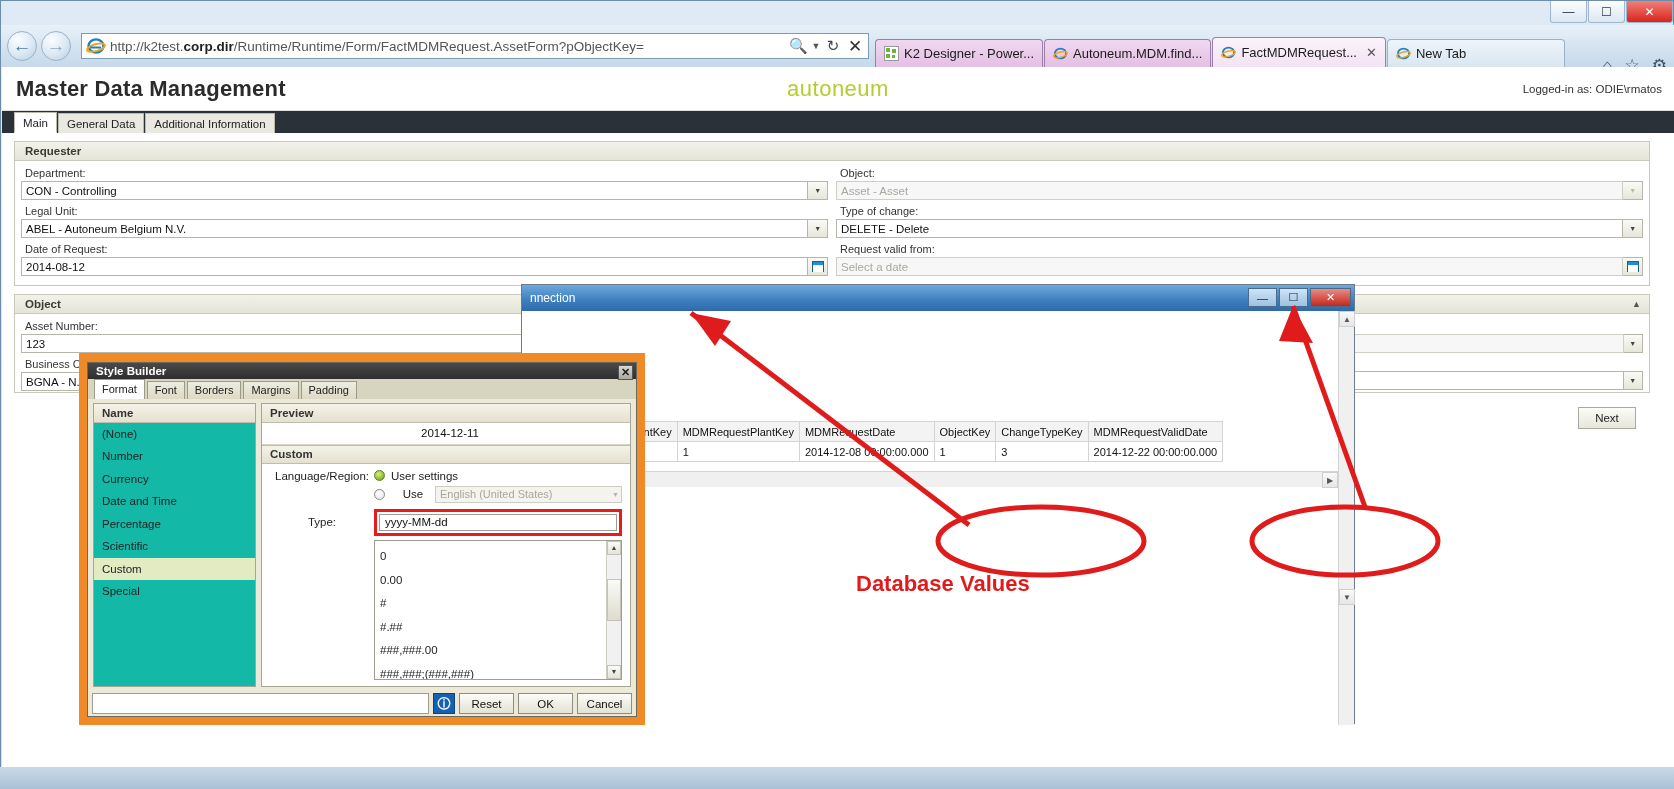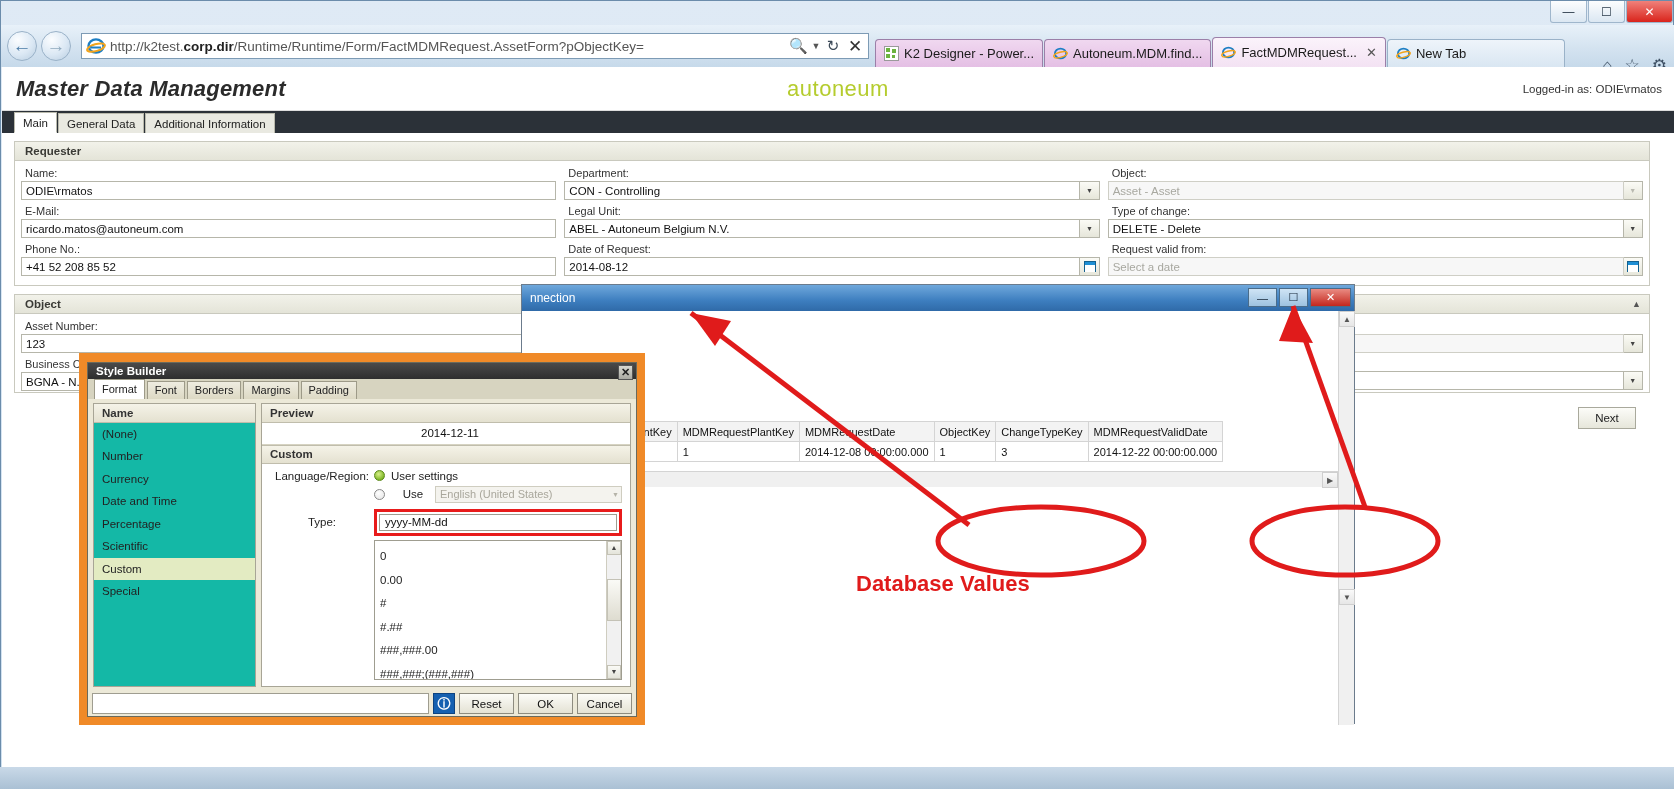"Master Data Management" .app-title { font-style: italic -> none }
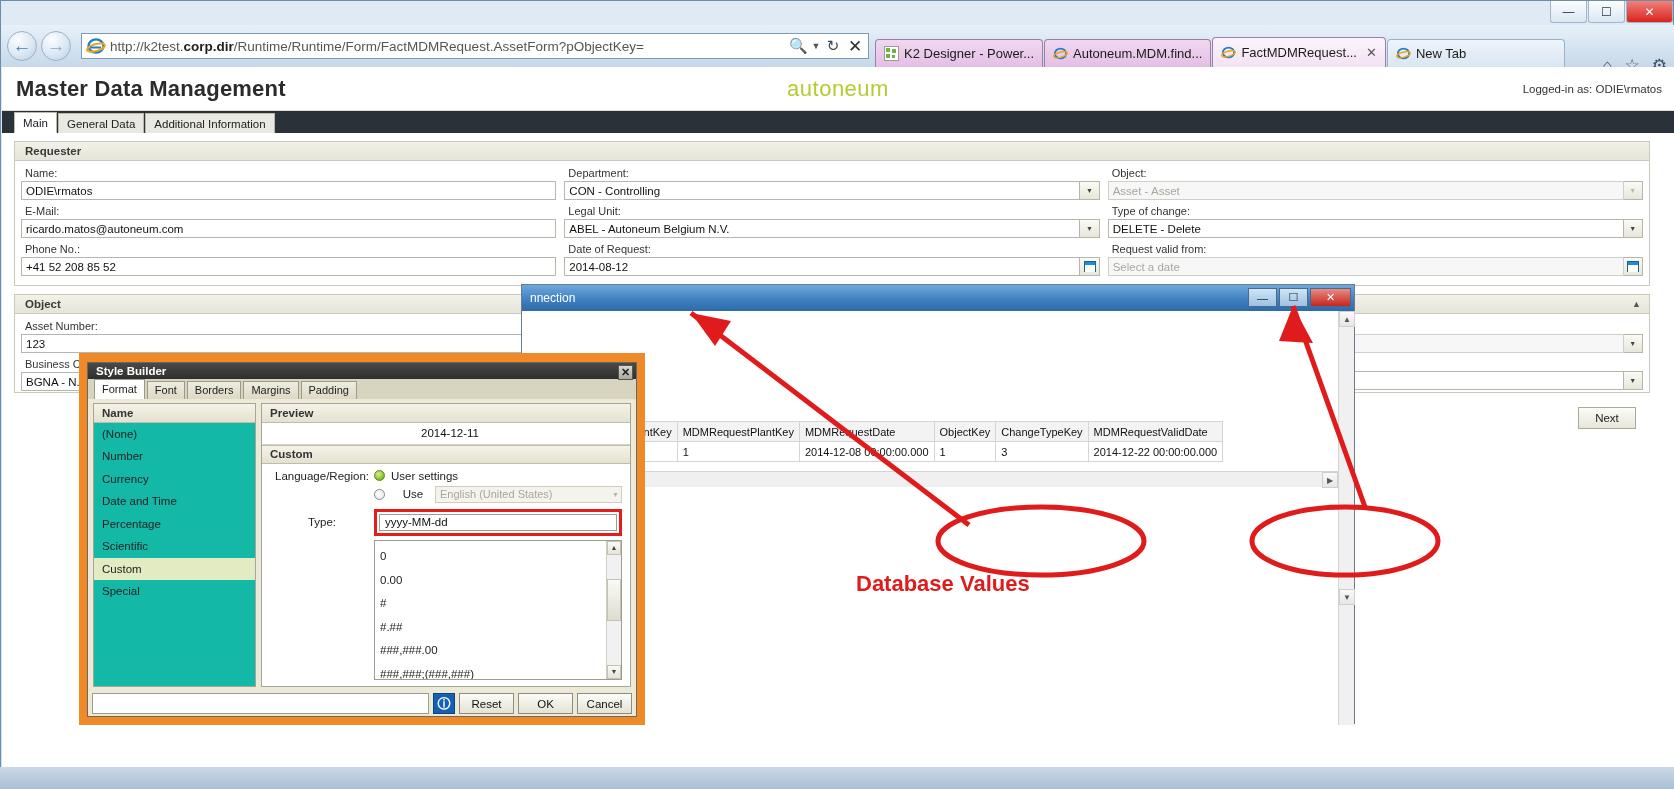"Name:" div.col { html: <div> <div> <span>Name:</span> <div>ODIE\rmatos</div> </div> <div> <span>E-Mail:</span> <div>ricardo.matos@autoneum.com</div> </div> <div> <span>Phone No.:</span> <div>+41 52 208 85 52</div> </div> </div> -> none }
